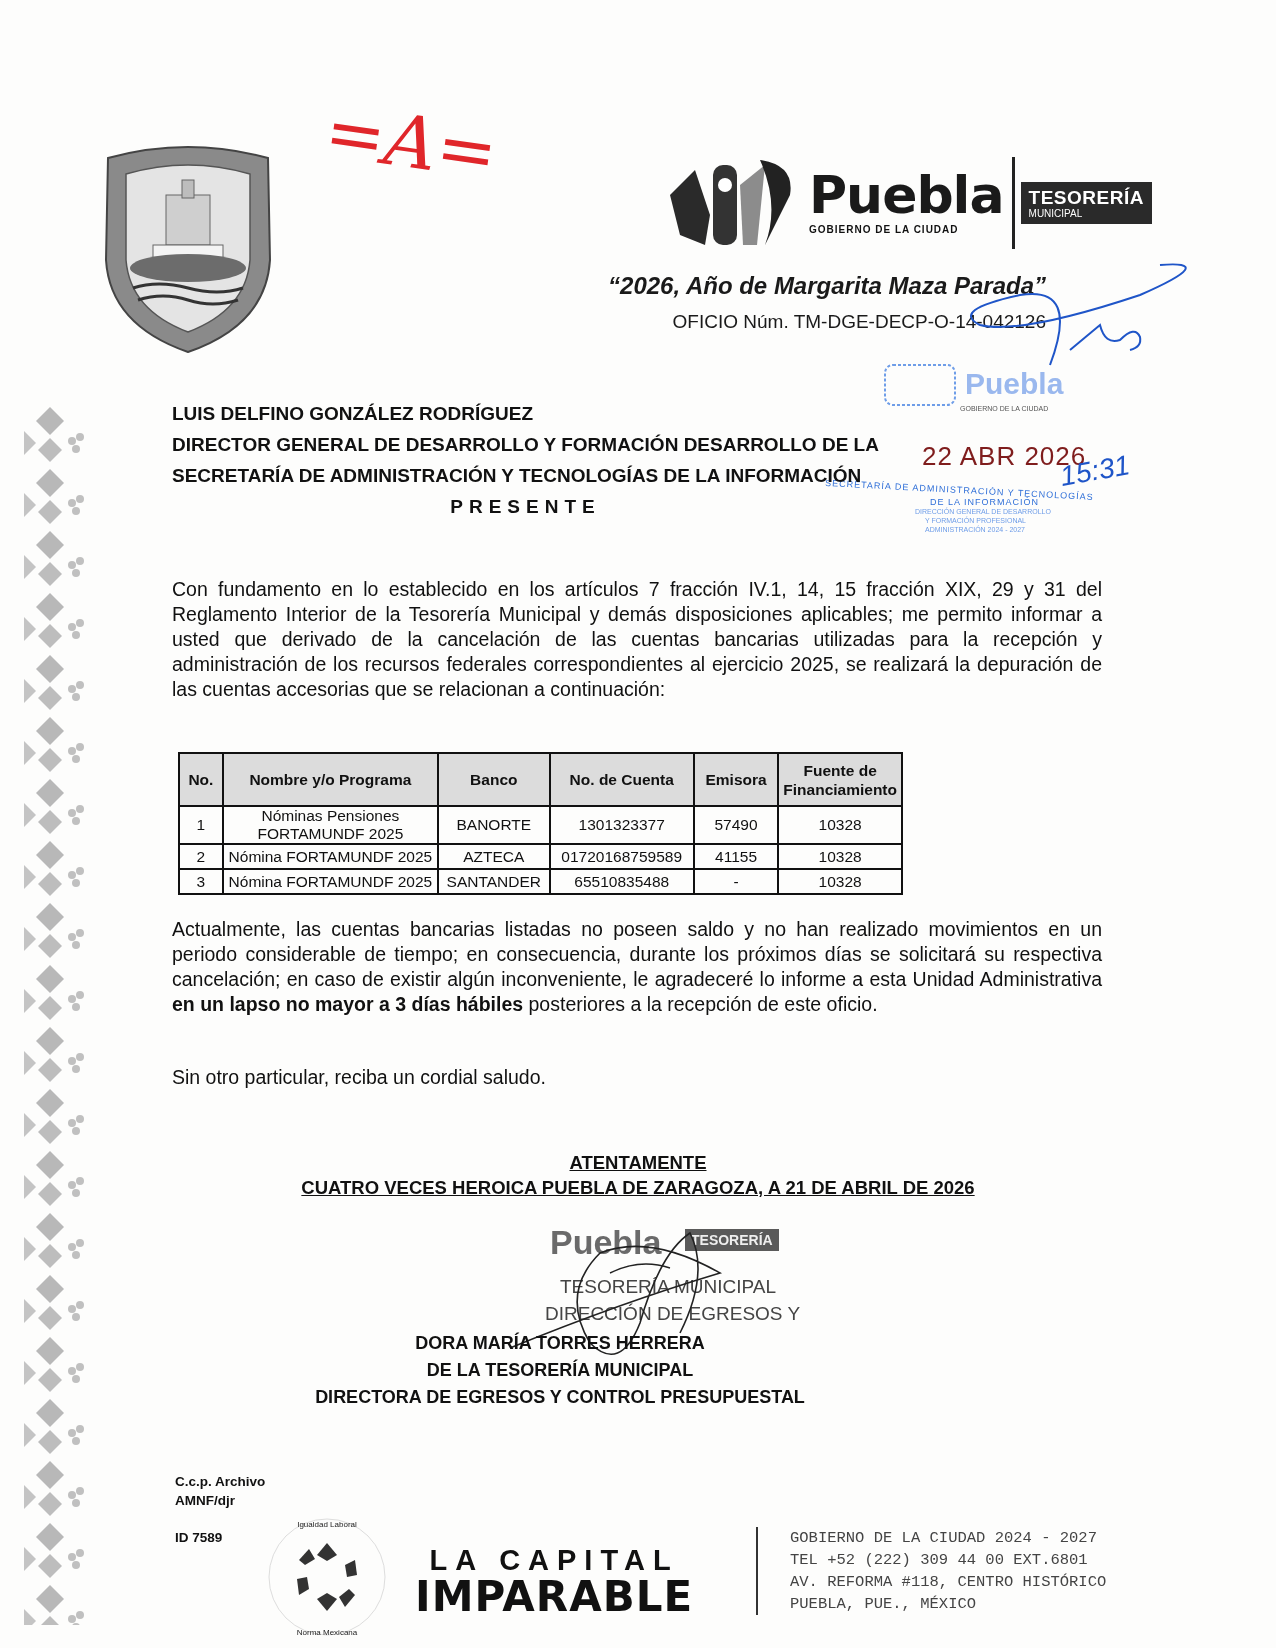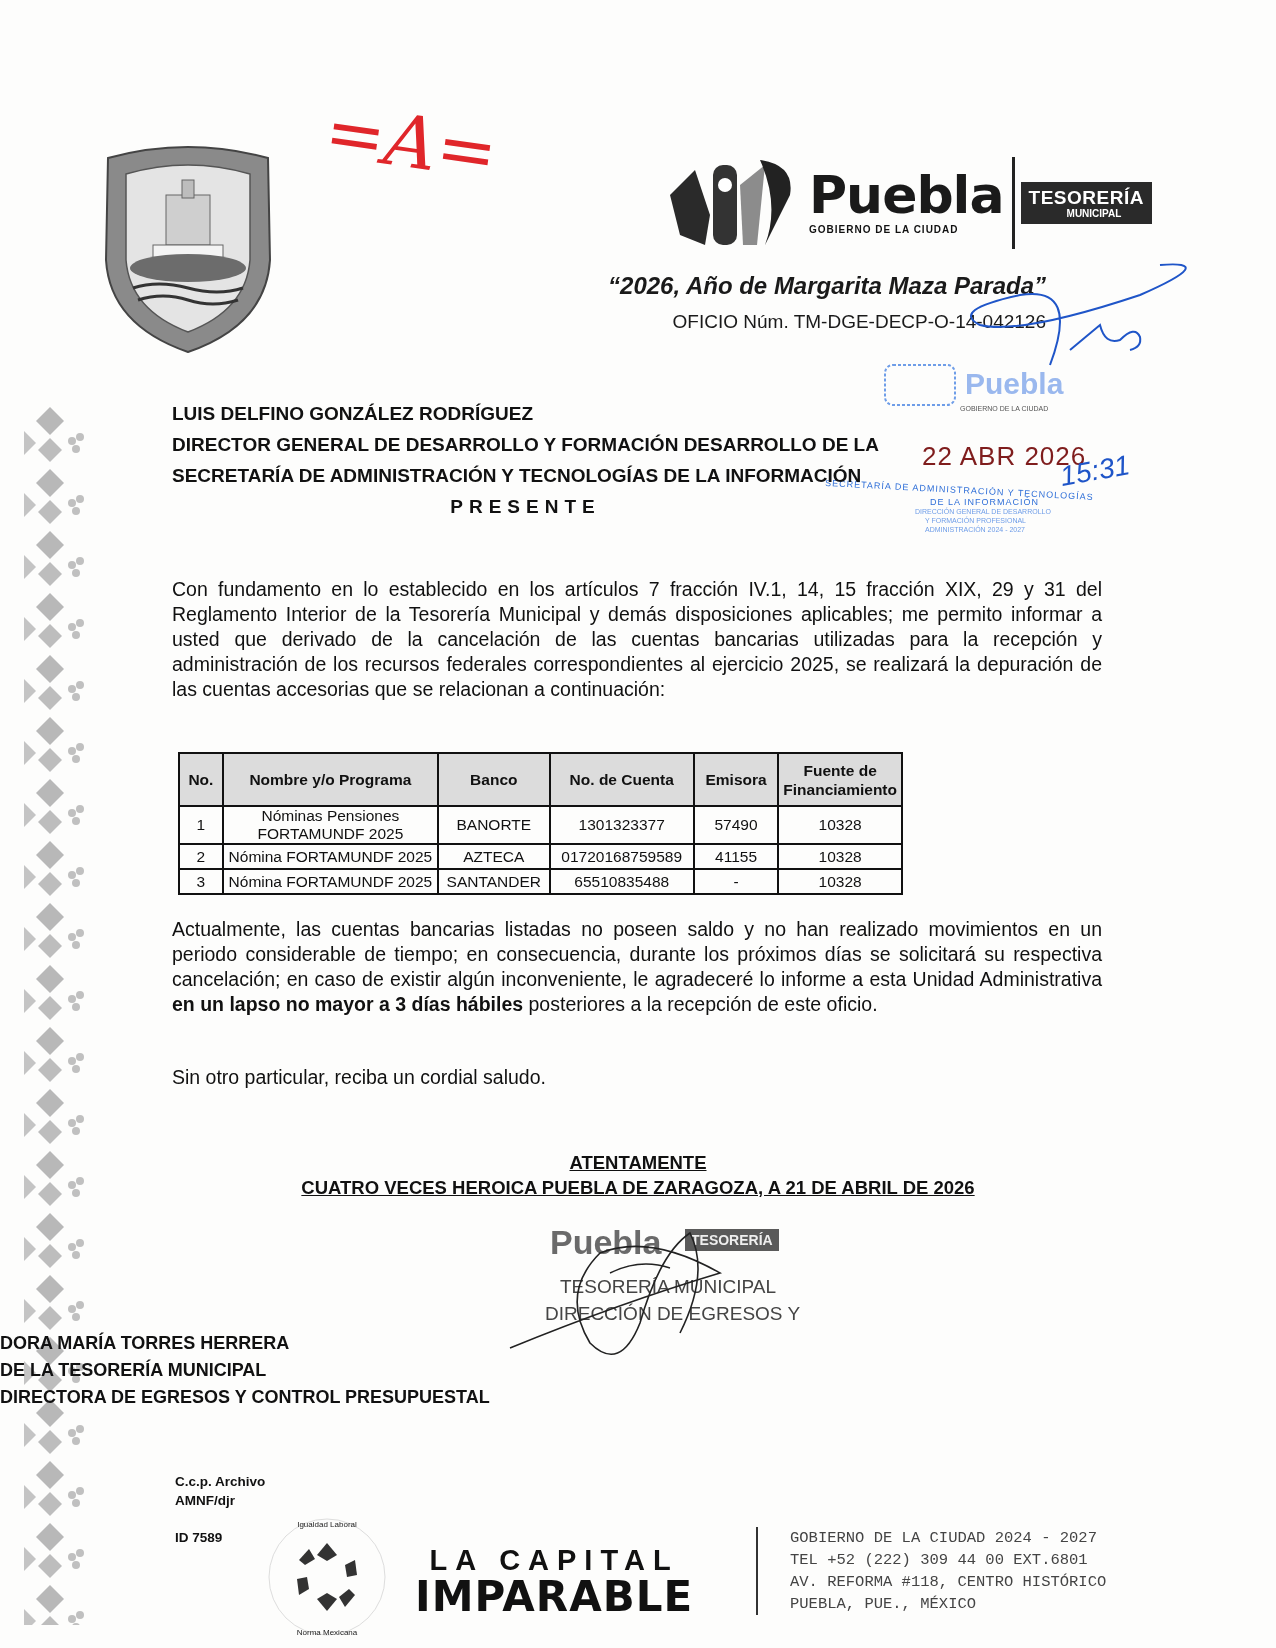"MUNICIPAL" .tes-box .t2 { font-weight: bold -> normal; margin-left: 38px -> none }
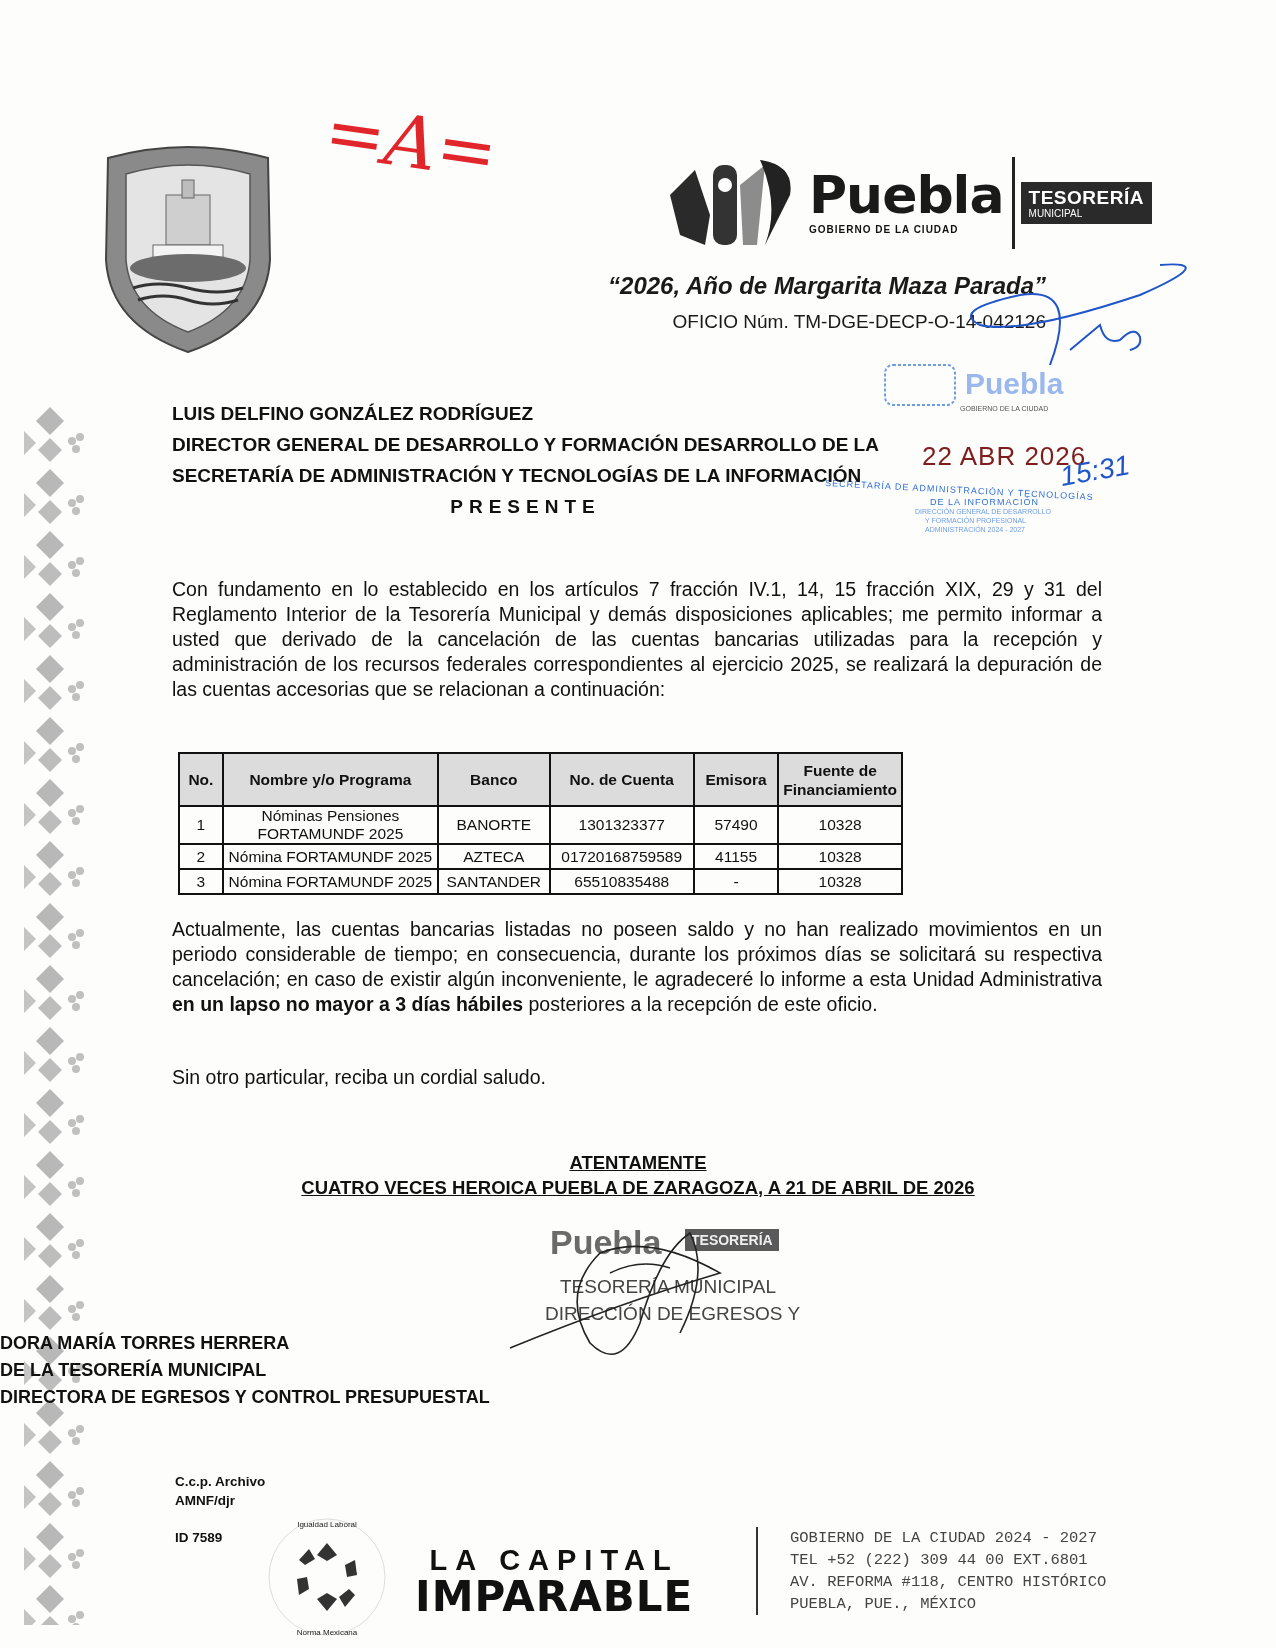"DORA MARÍA TORRES HERRERA" .sign-name { text-align: none -> center }
